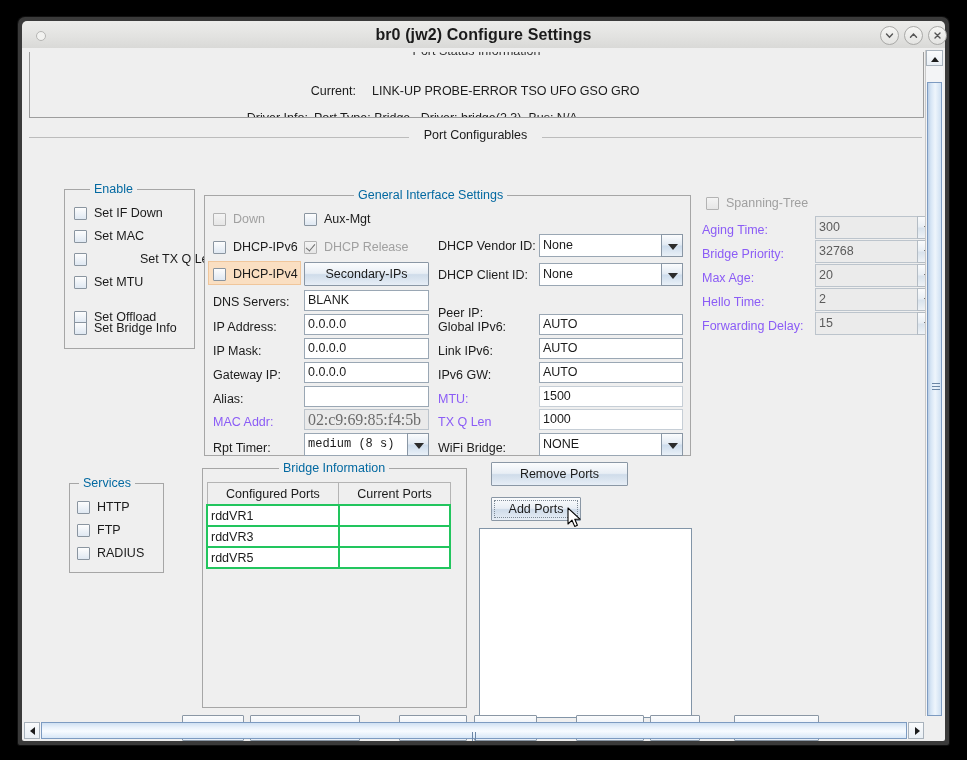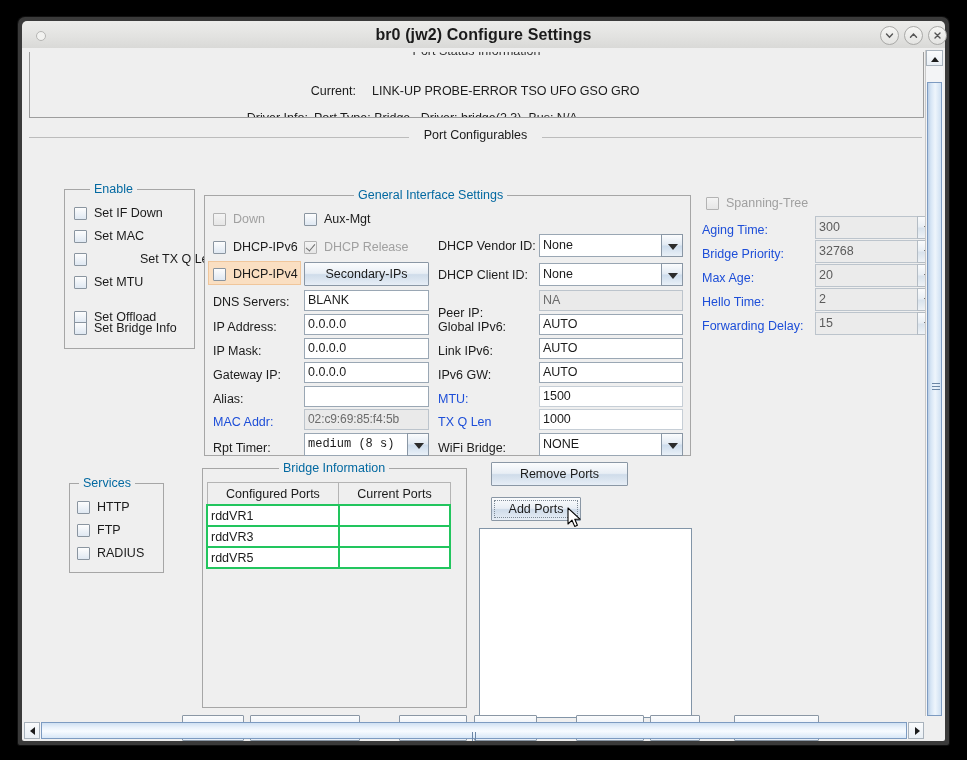"Aging Time:" .field-label.disabled { color: #1d4ed8 -> #8b5cf6 }
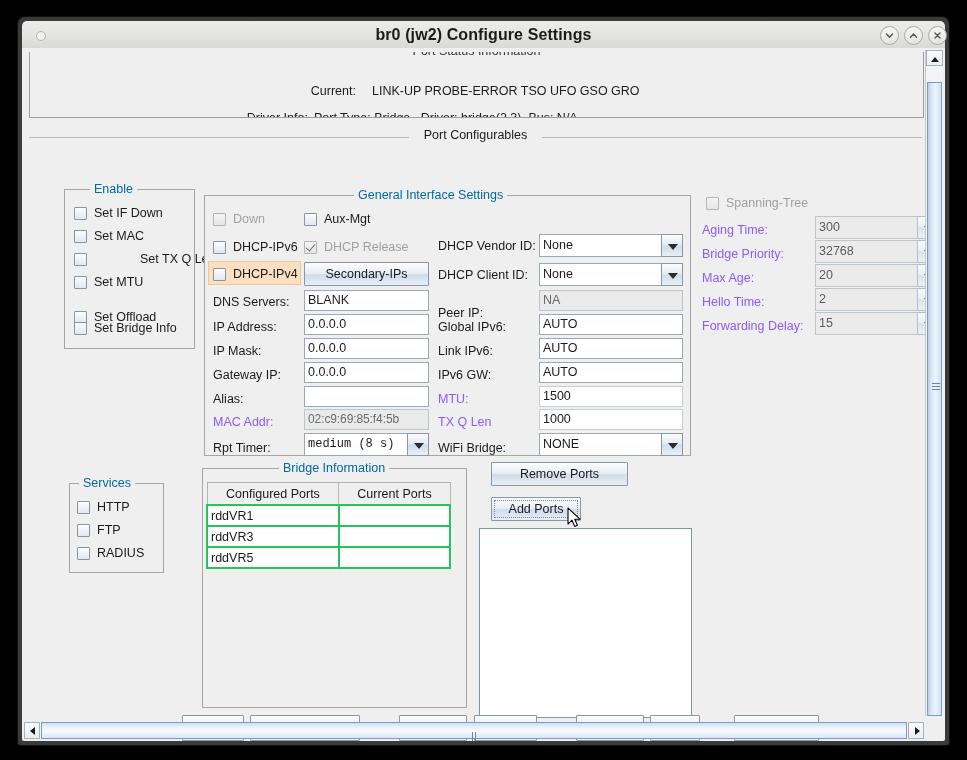"NA" div.textfield { html: <div>NA</div> -> none }
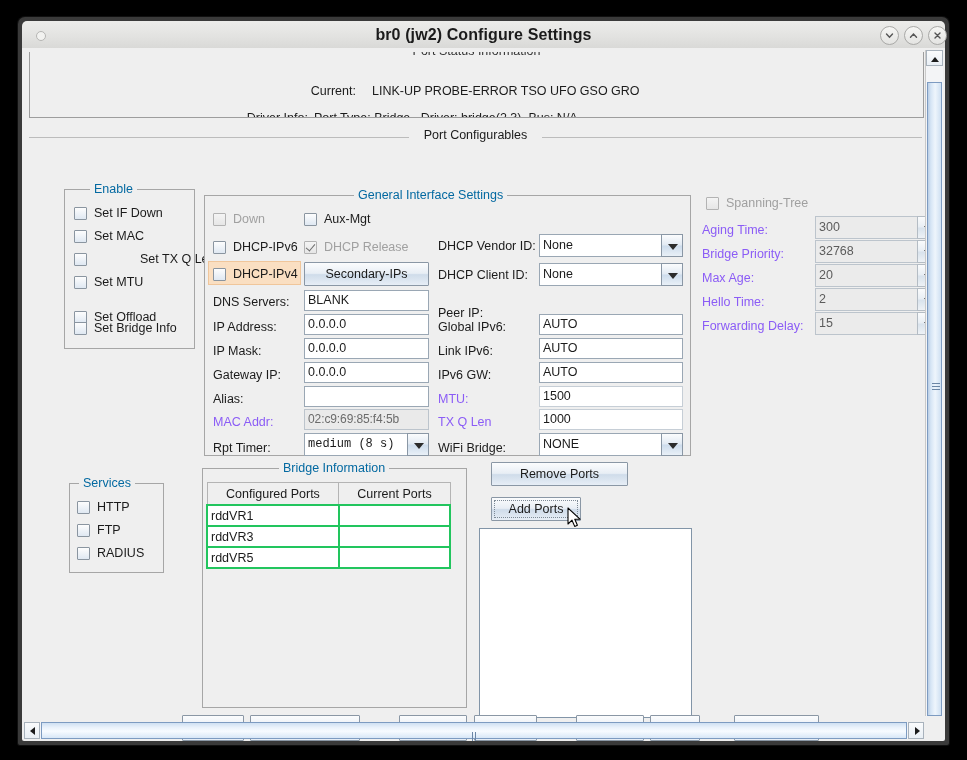"02:c9:69:85:f4:5b" .textfield.mono { font-family: Liberation Sans, sans-serif -> Liberation Serif, serif; font-size: 12px -> 16px }
